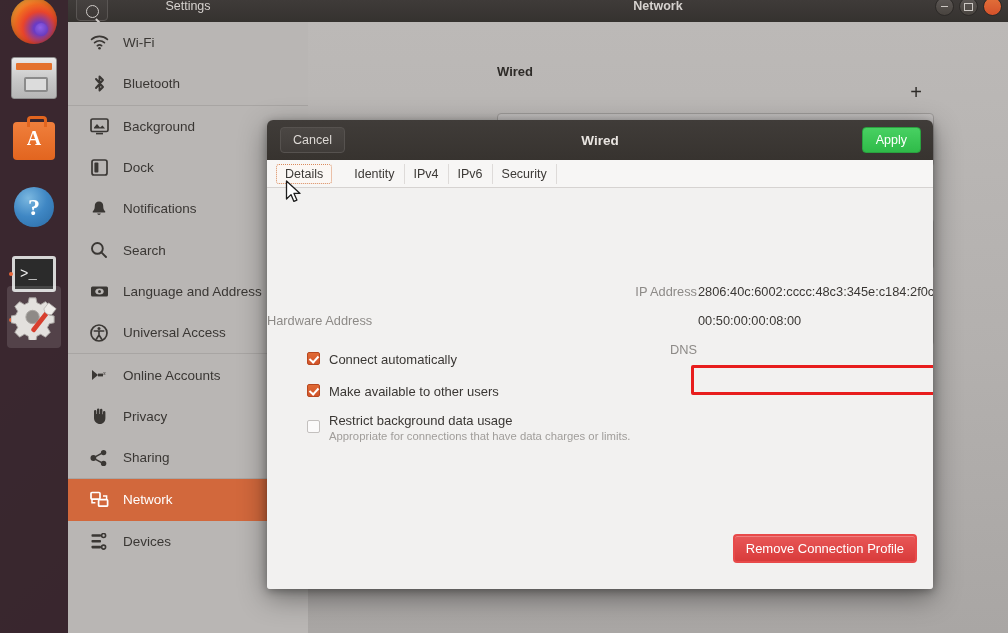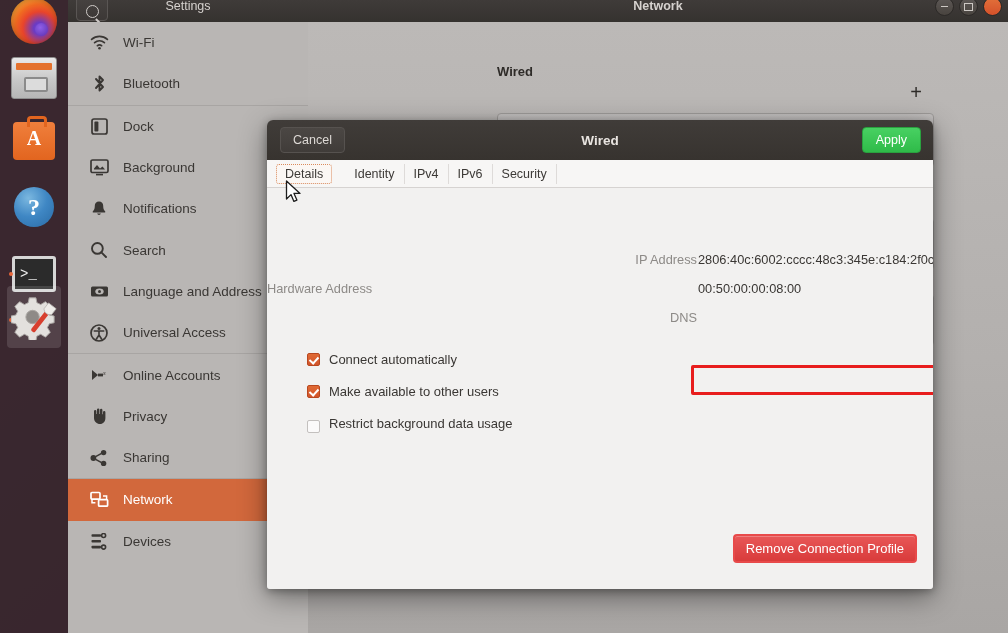"Dock" div.nav-item { order: before "Background" -> after "Background" }
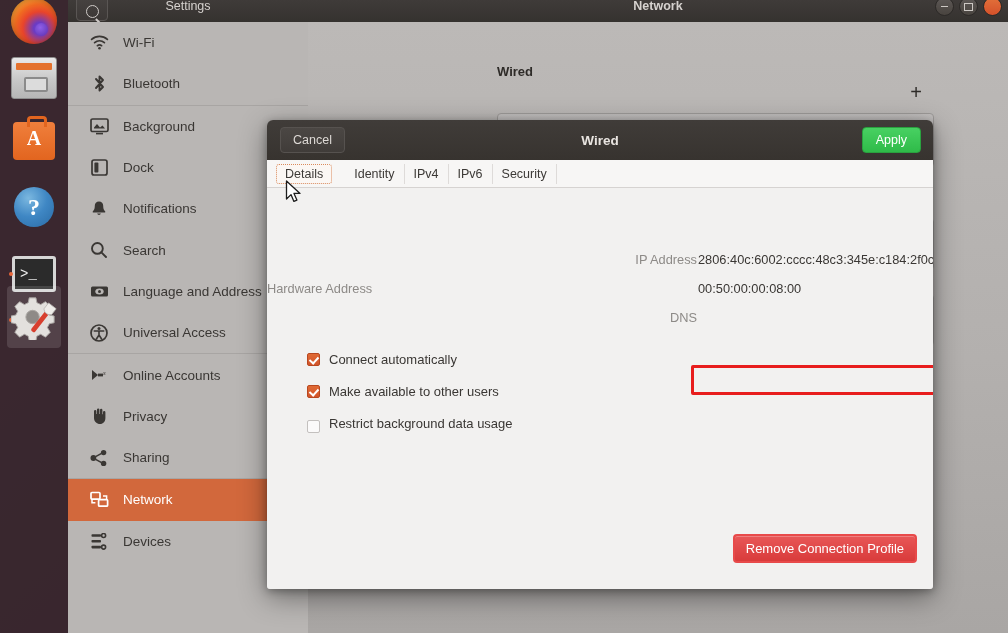"IP Address" .form-row { margin-top: none -> 32px }
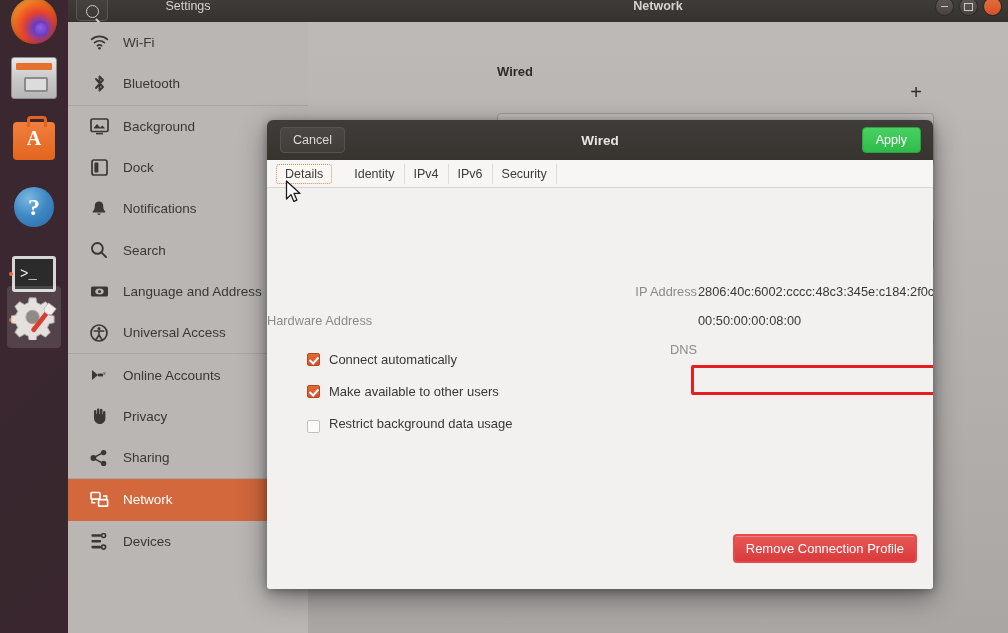"Connect automatically" .check-row { align-items: center -> flex-start }
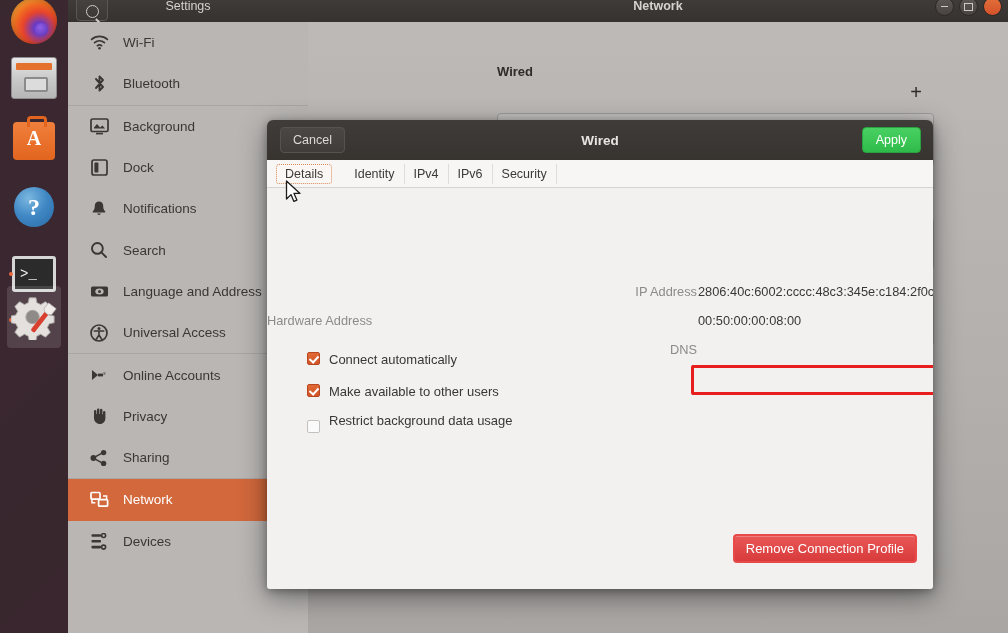"Appropriate for connections that have" span.check-sub { html: none -> <span>Appropriate for connections that have data charges or limits.</span> }
